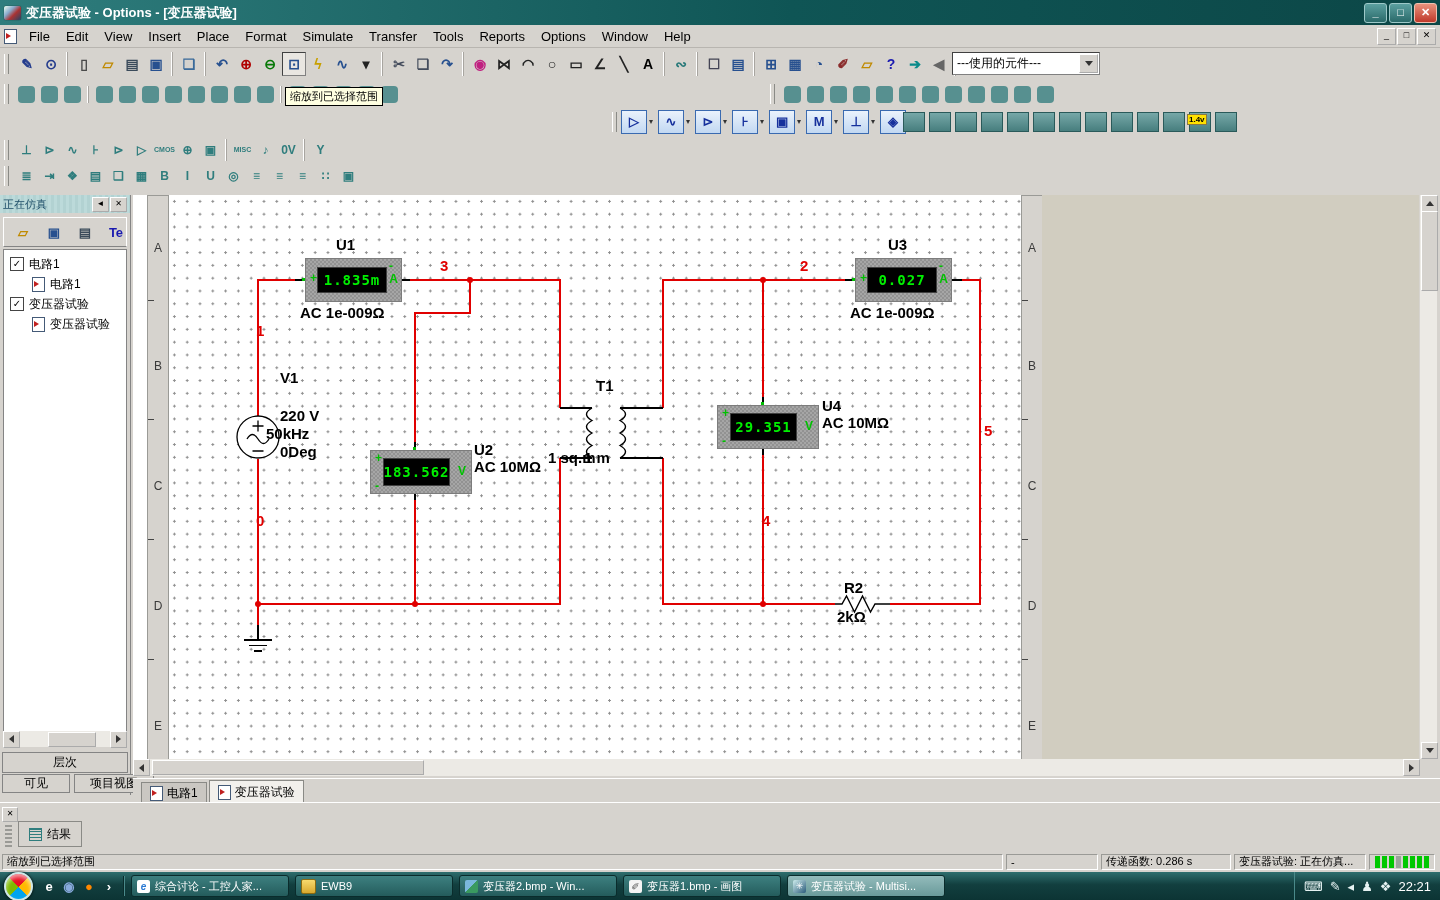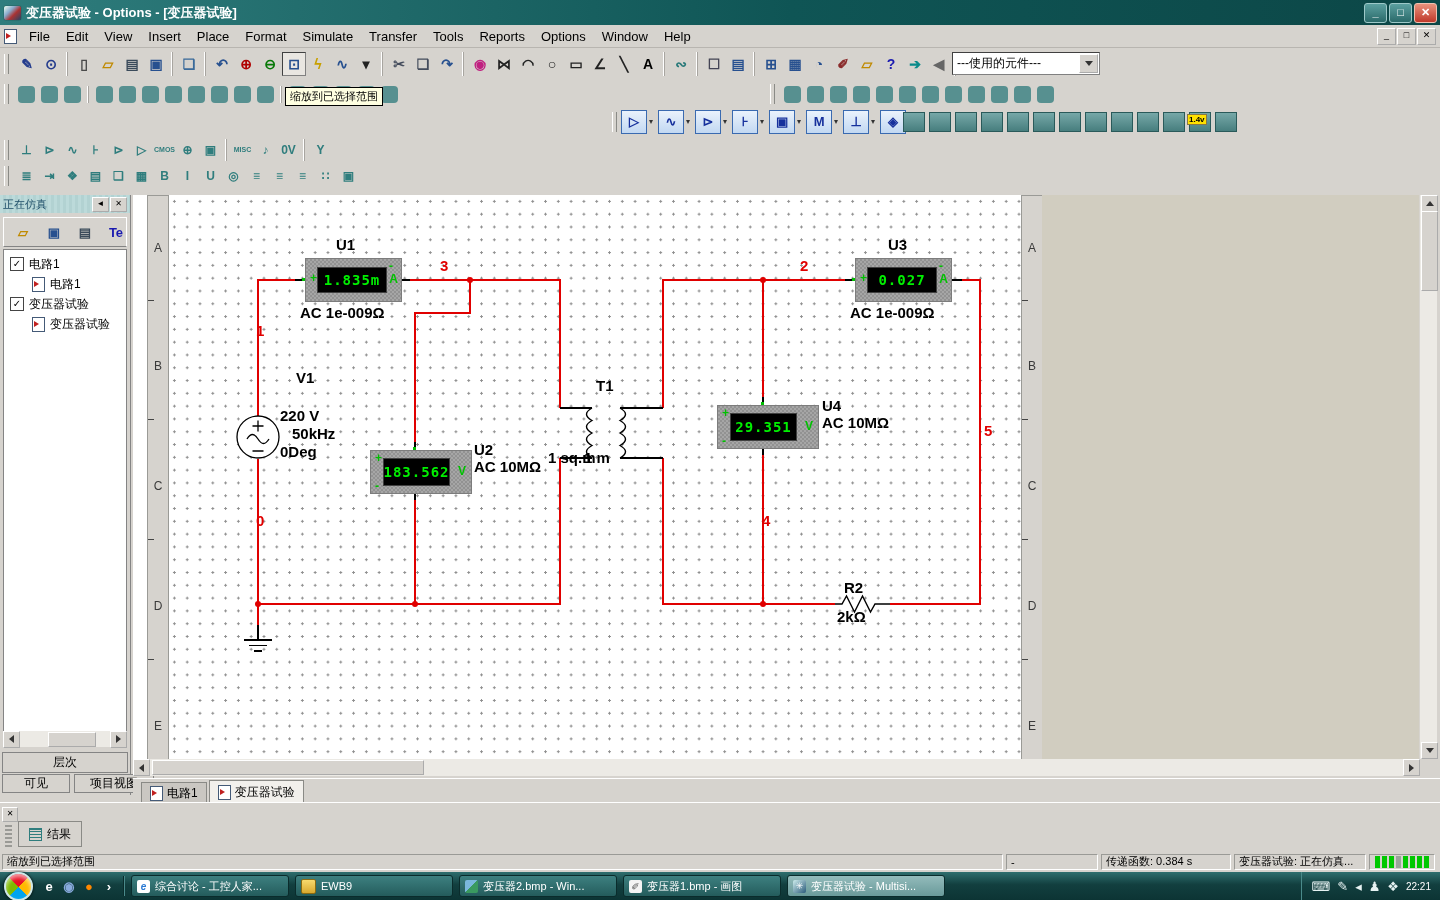"V1" div.clabel { left: 296px -> 280px }
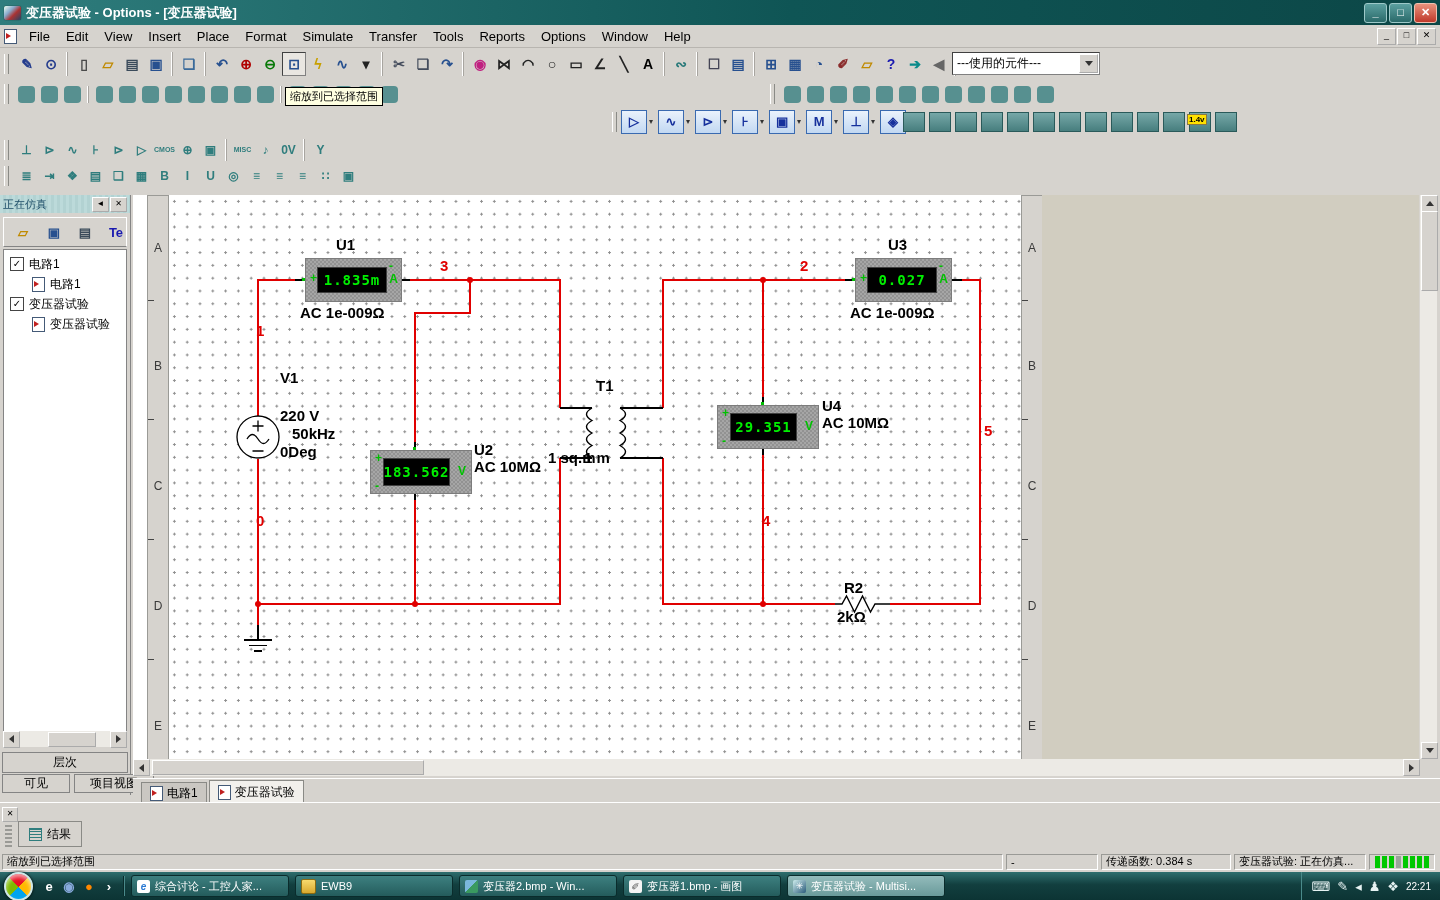"50kHz" div.clabel { left: 292px -> 266px }
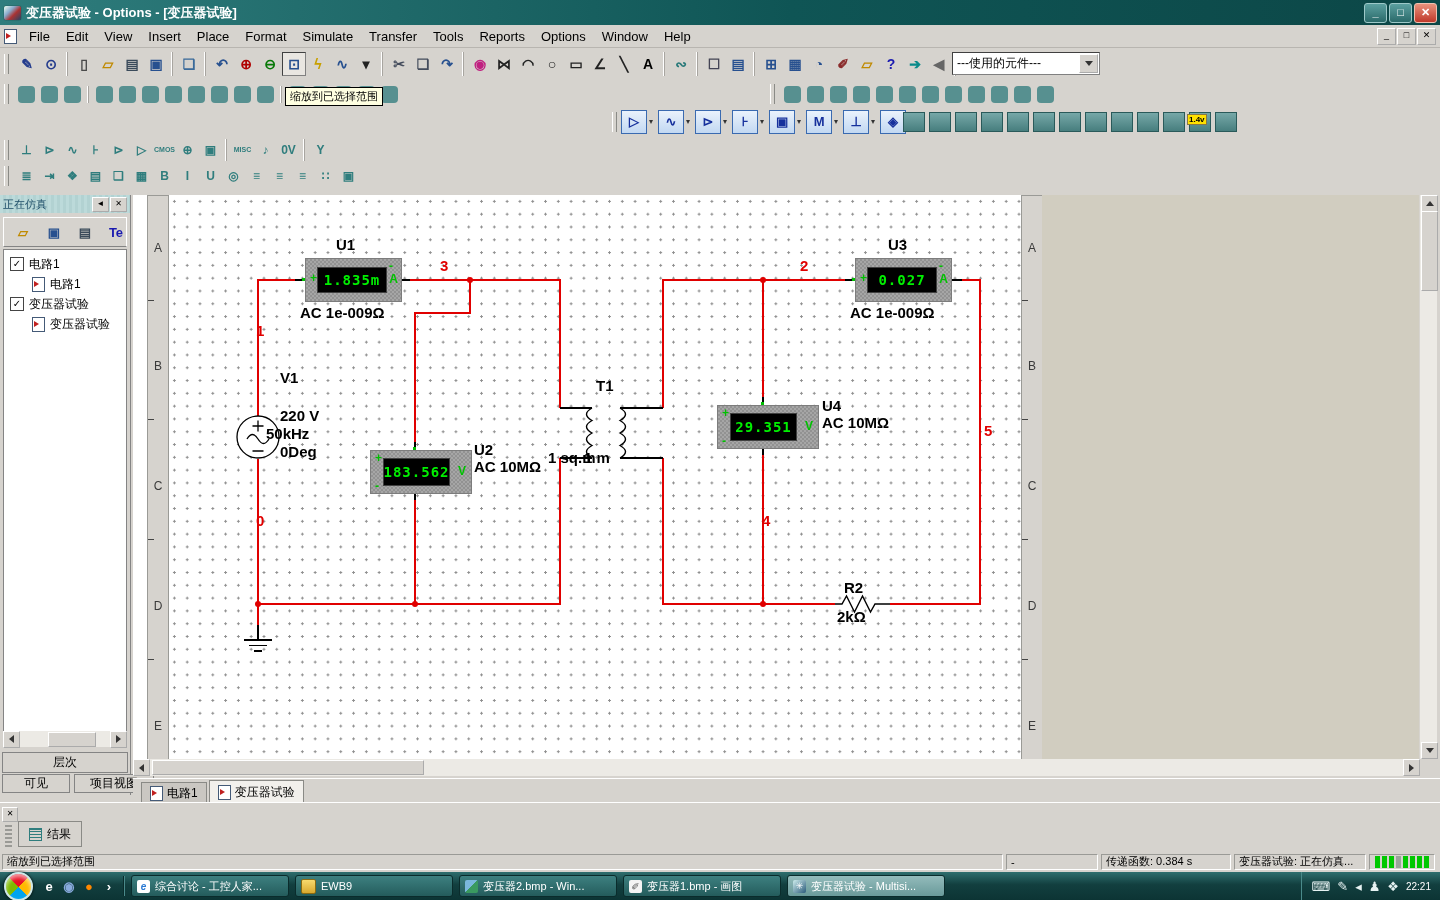"传递函数: 0.384 s" span.scell { text: 0.384 -> 0.286 }
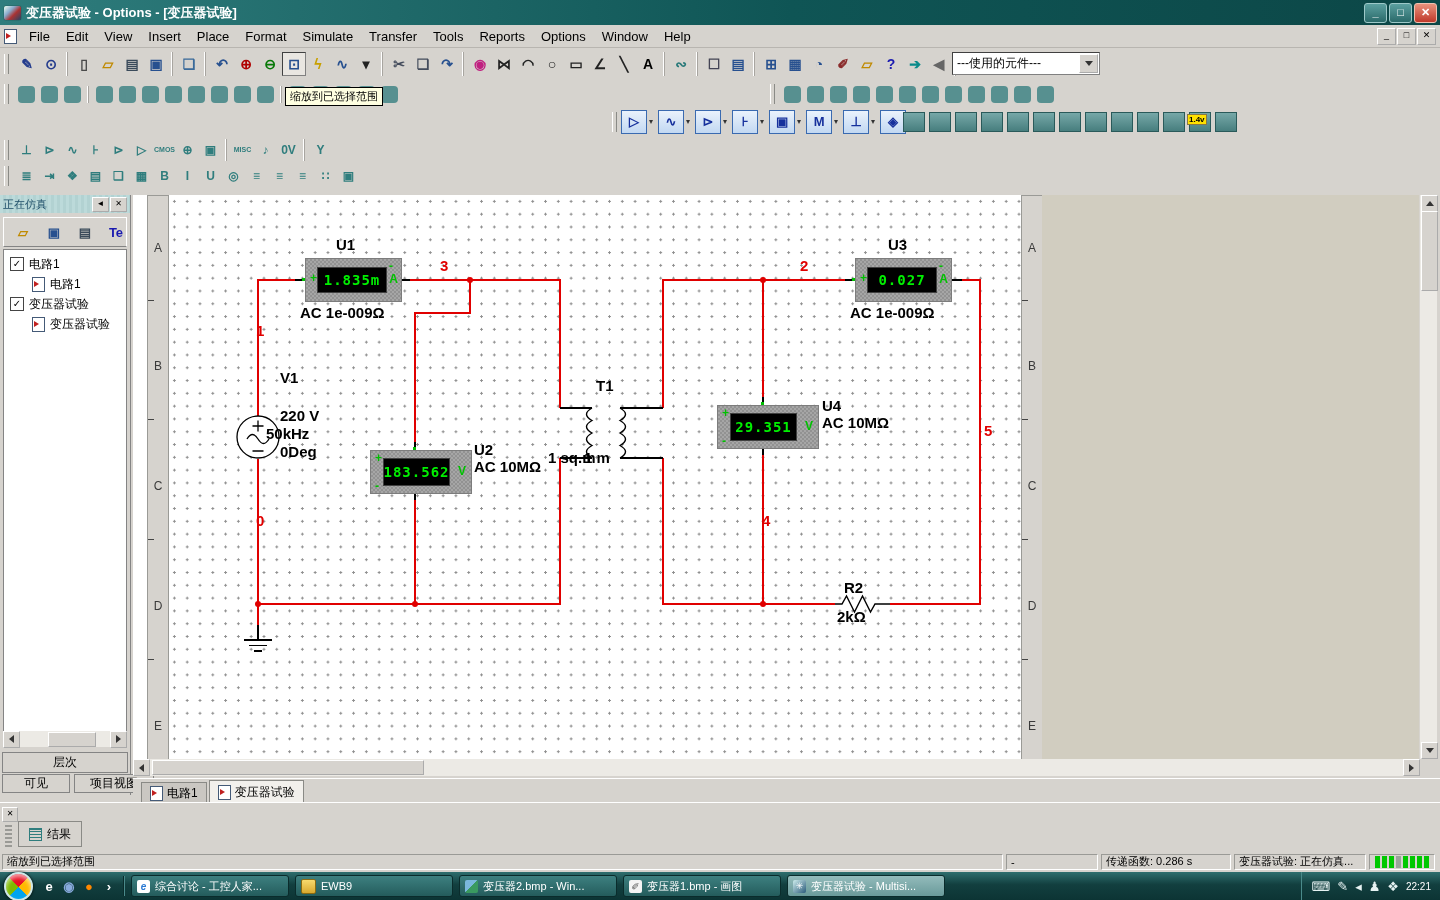"22:21" #clock { font-size: 10px -> 13px }
